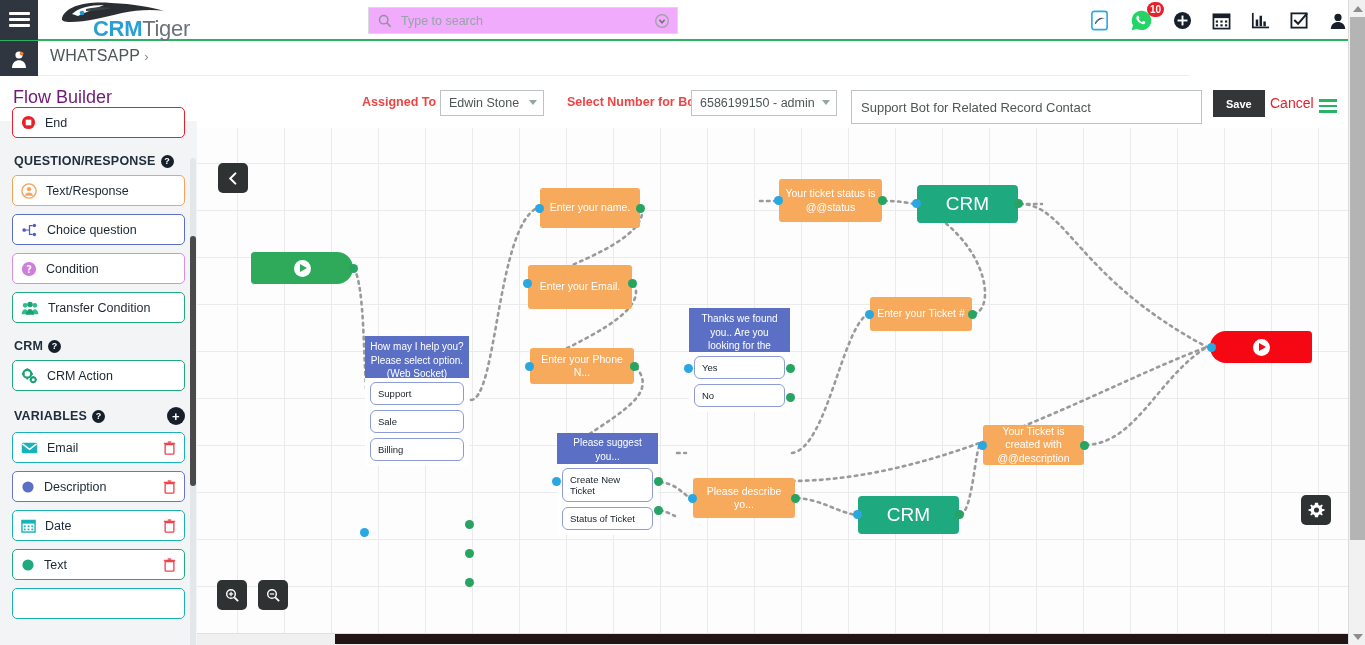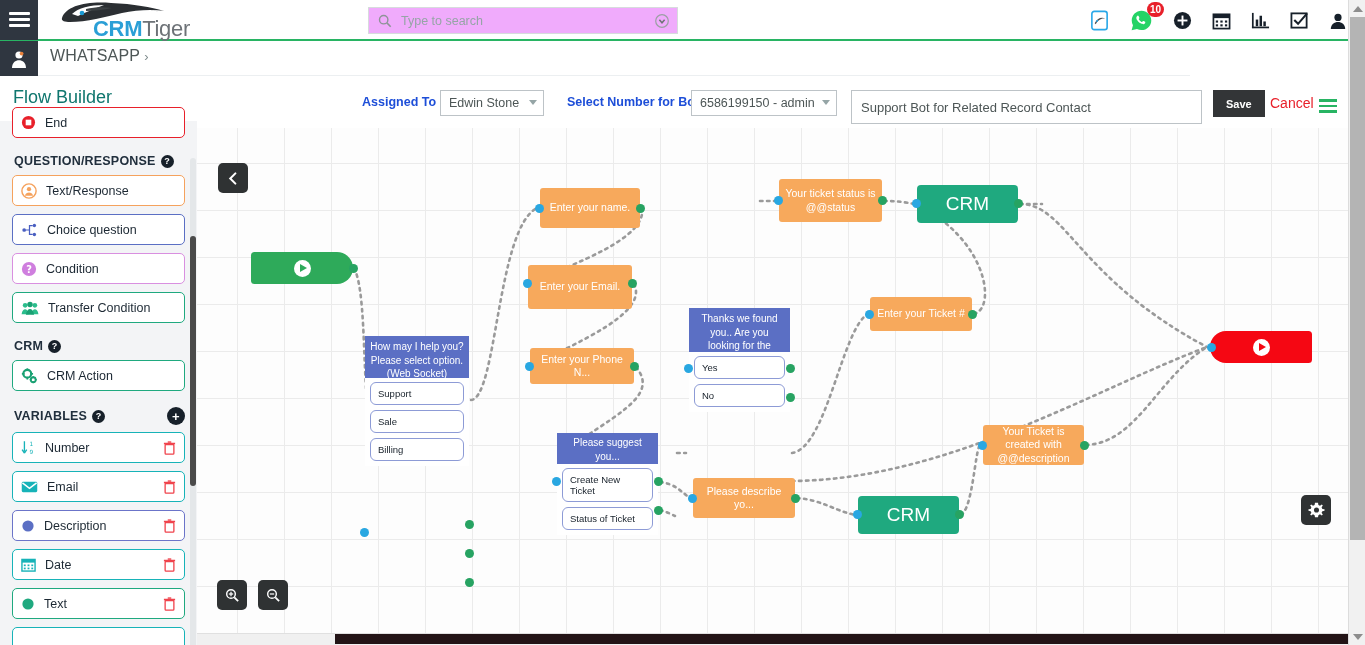"Flow Builder" .panel-title { color: #0f766e -> #701a75 }
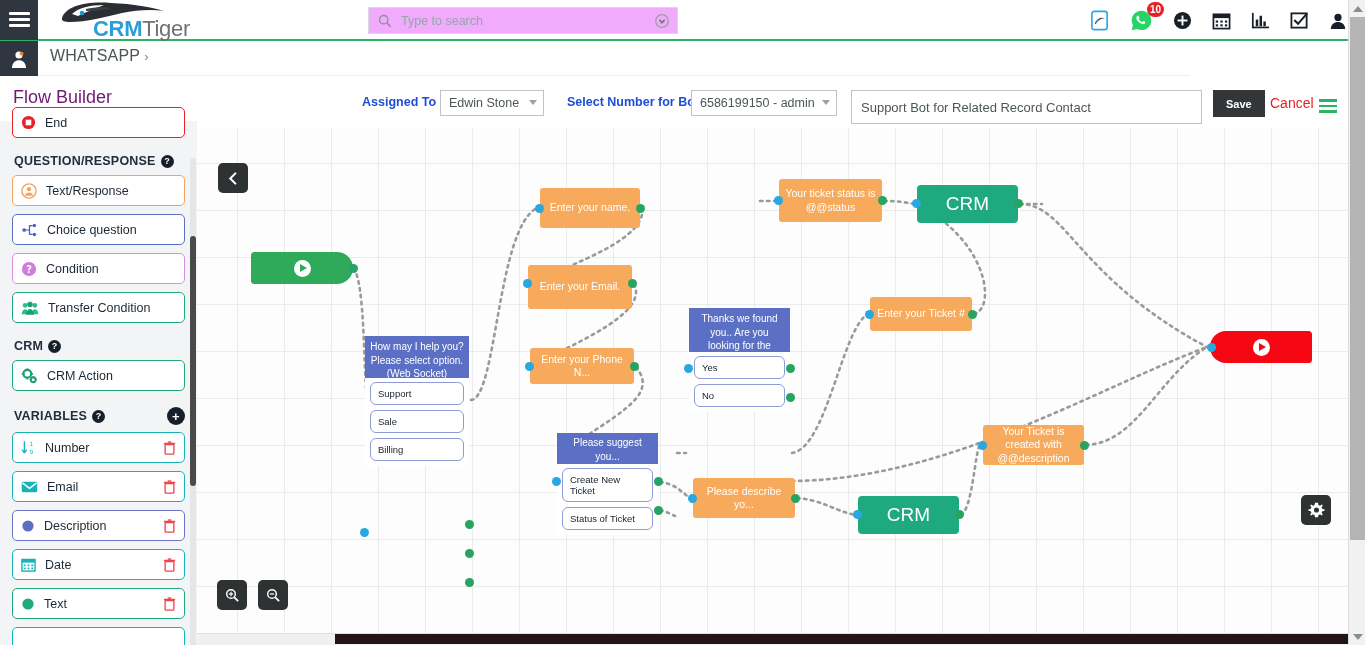"Assigned To" .tb-label { color: #1d4ed8 -> #ef4444 }
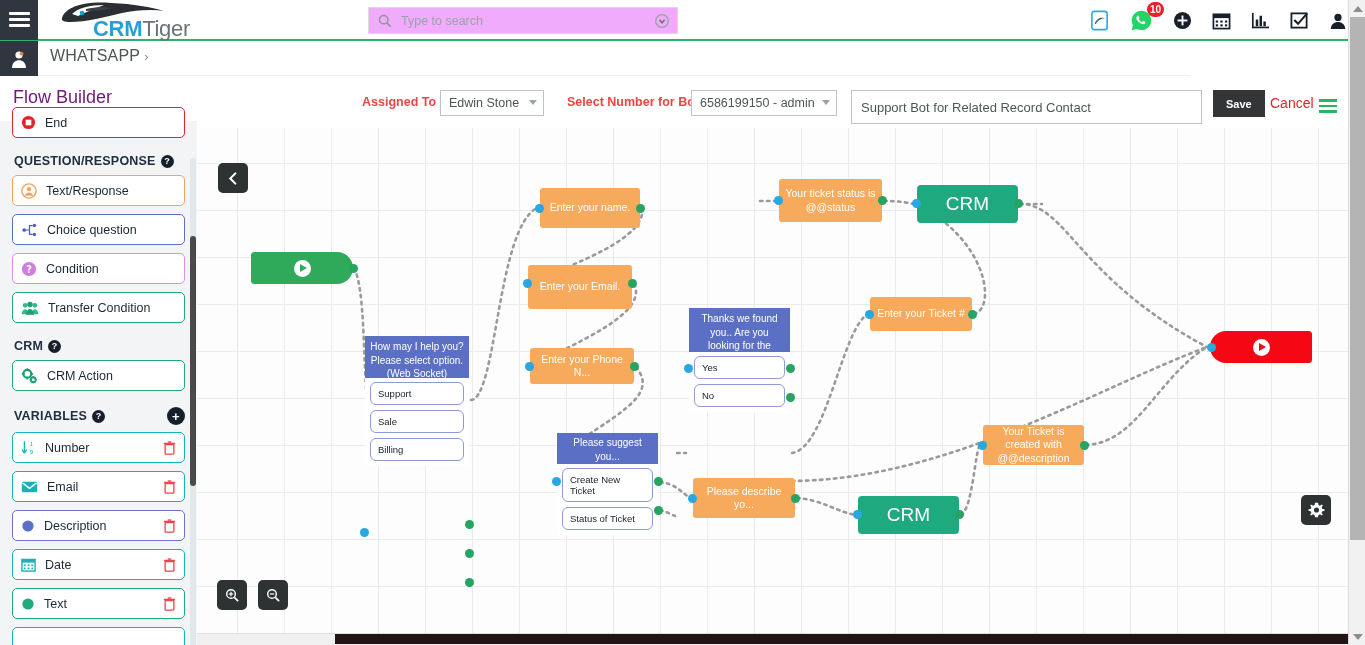"Number" div.node-item { html: <div> <svg> <path></path> <text>1</text> <text>9</text> </svg> <span>Number</span> <span> <svg> <rect></rect> <rect></rect> <rect></rect> </svg> </span> </div> -> none }
